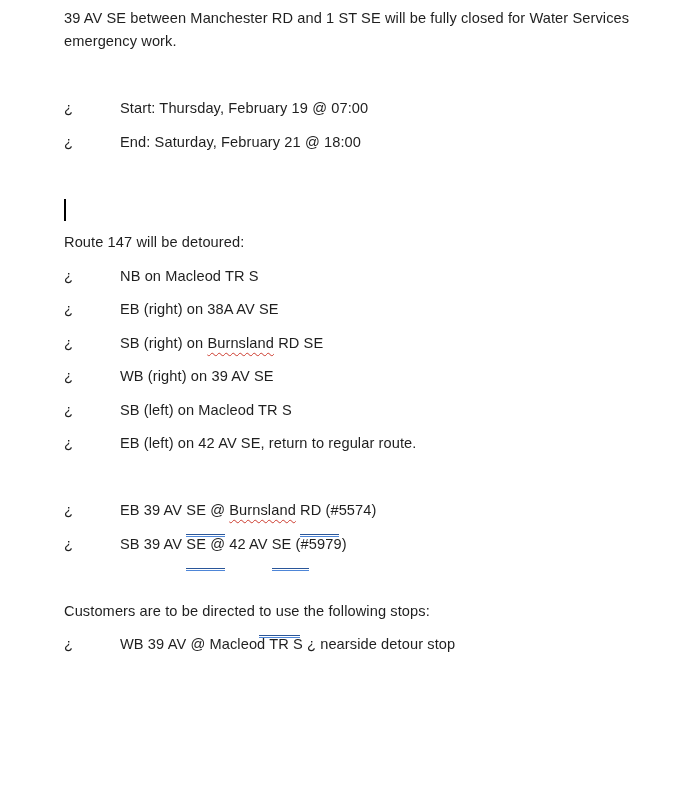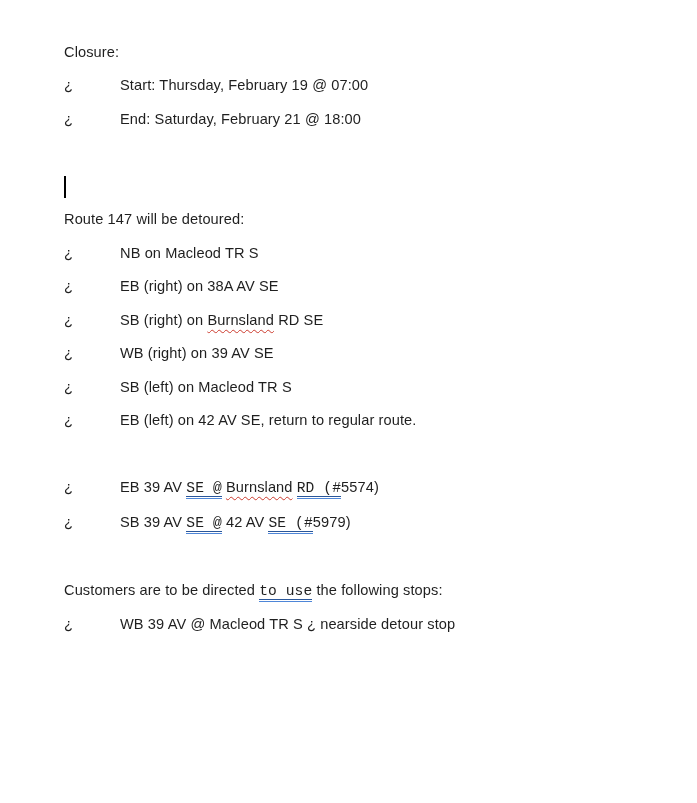"39 AV SE between Manchester" p { html: none -> <p> <span>39 AV SE between Manchester RD and 1 ST SE will be fully closed for Water Services</span><br> <span>emergency work.</span> </p> }
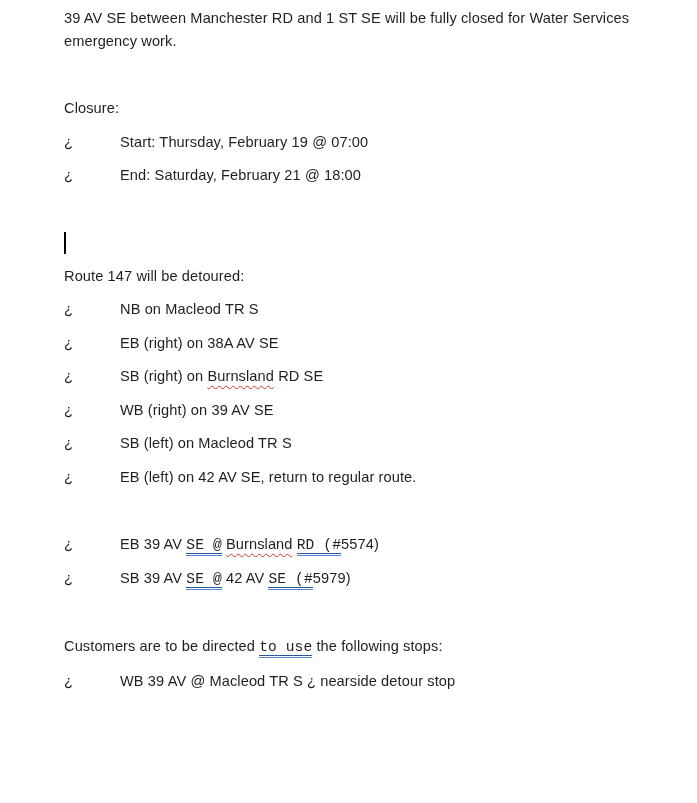"Closure:" p { html: <p>Closure:</p> -> none }
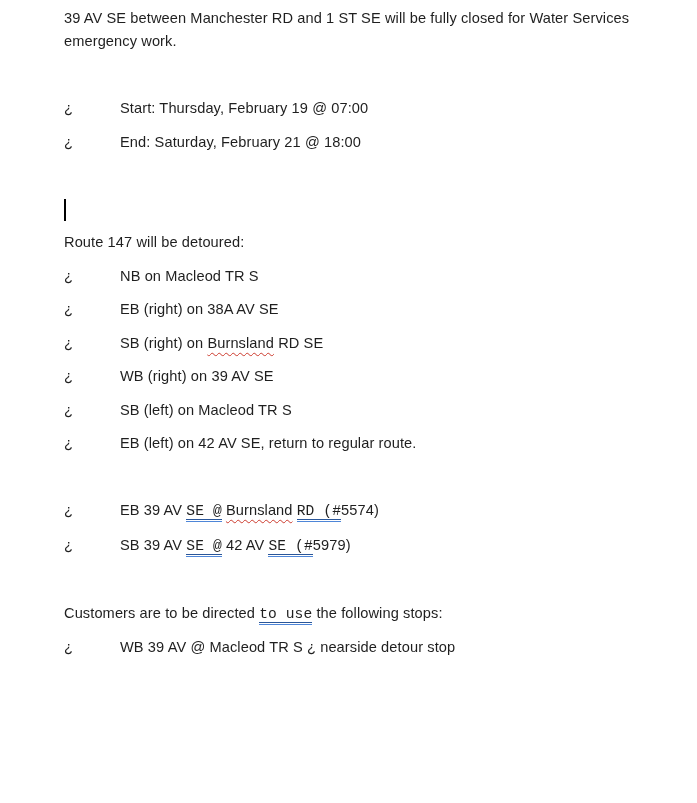"SE @" .gr-err { font-family: Liberation Mono, monospace -> none; padding-bottom: 3px -> 19px }
